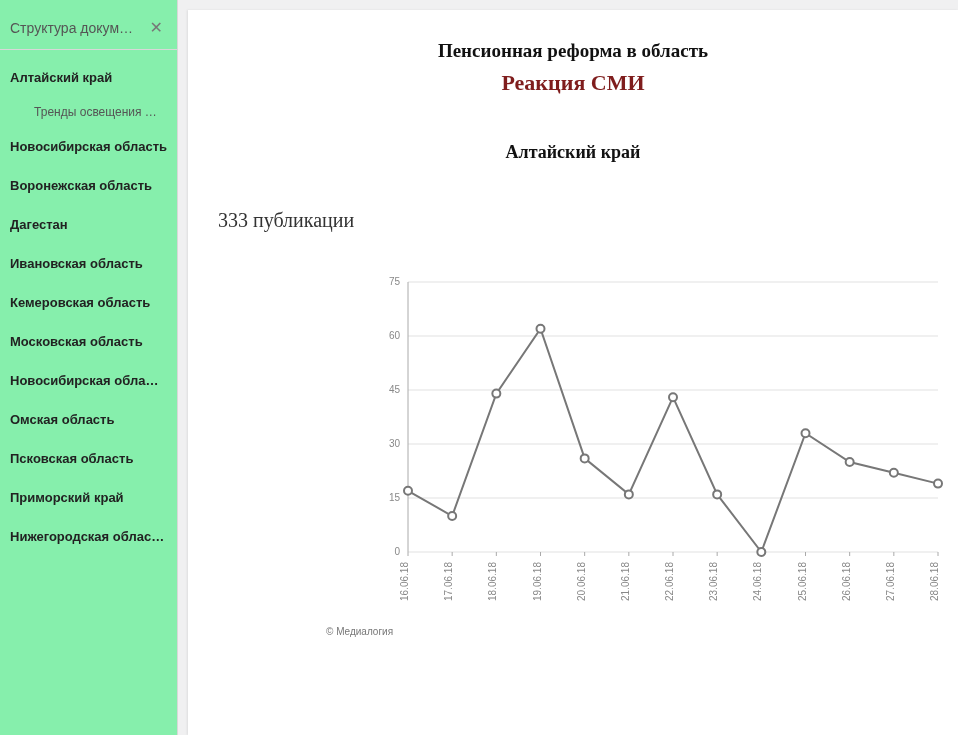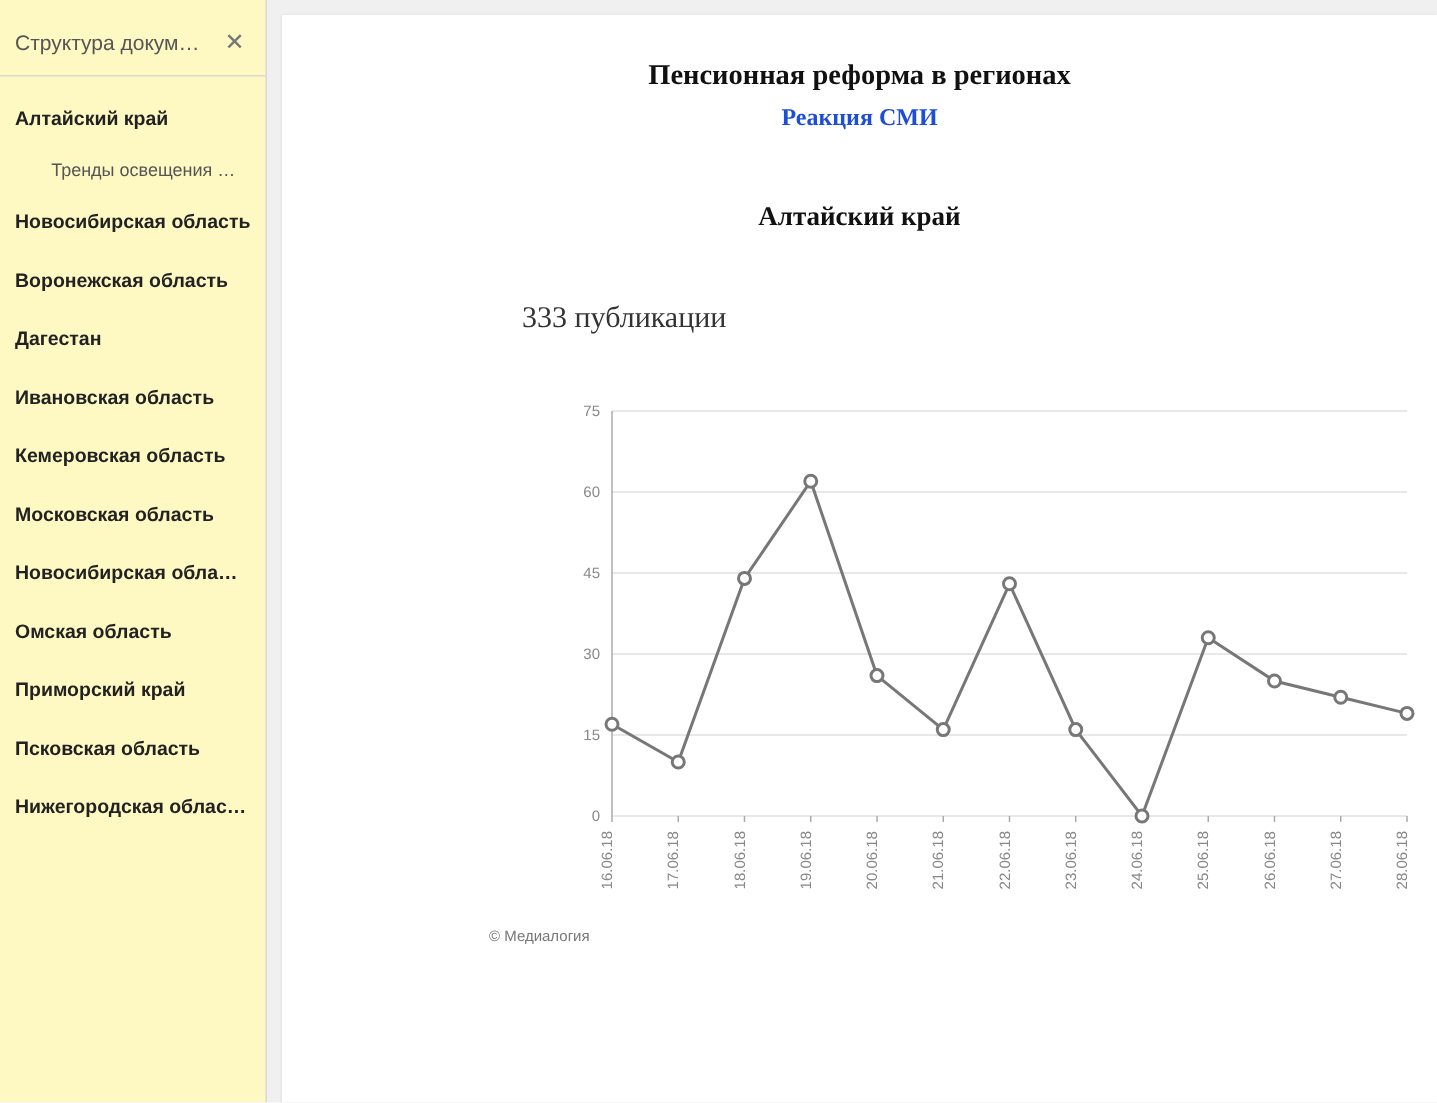"Структура докум…" .sidebar { background: #fef9c3 -> #86efac }
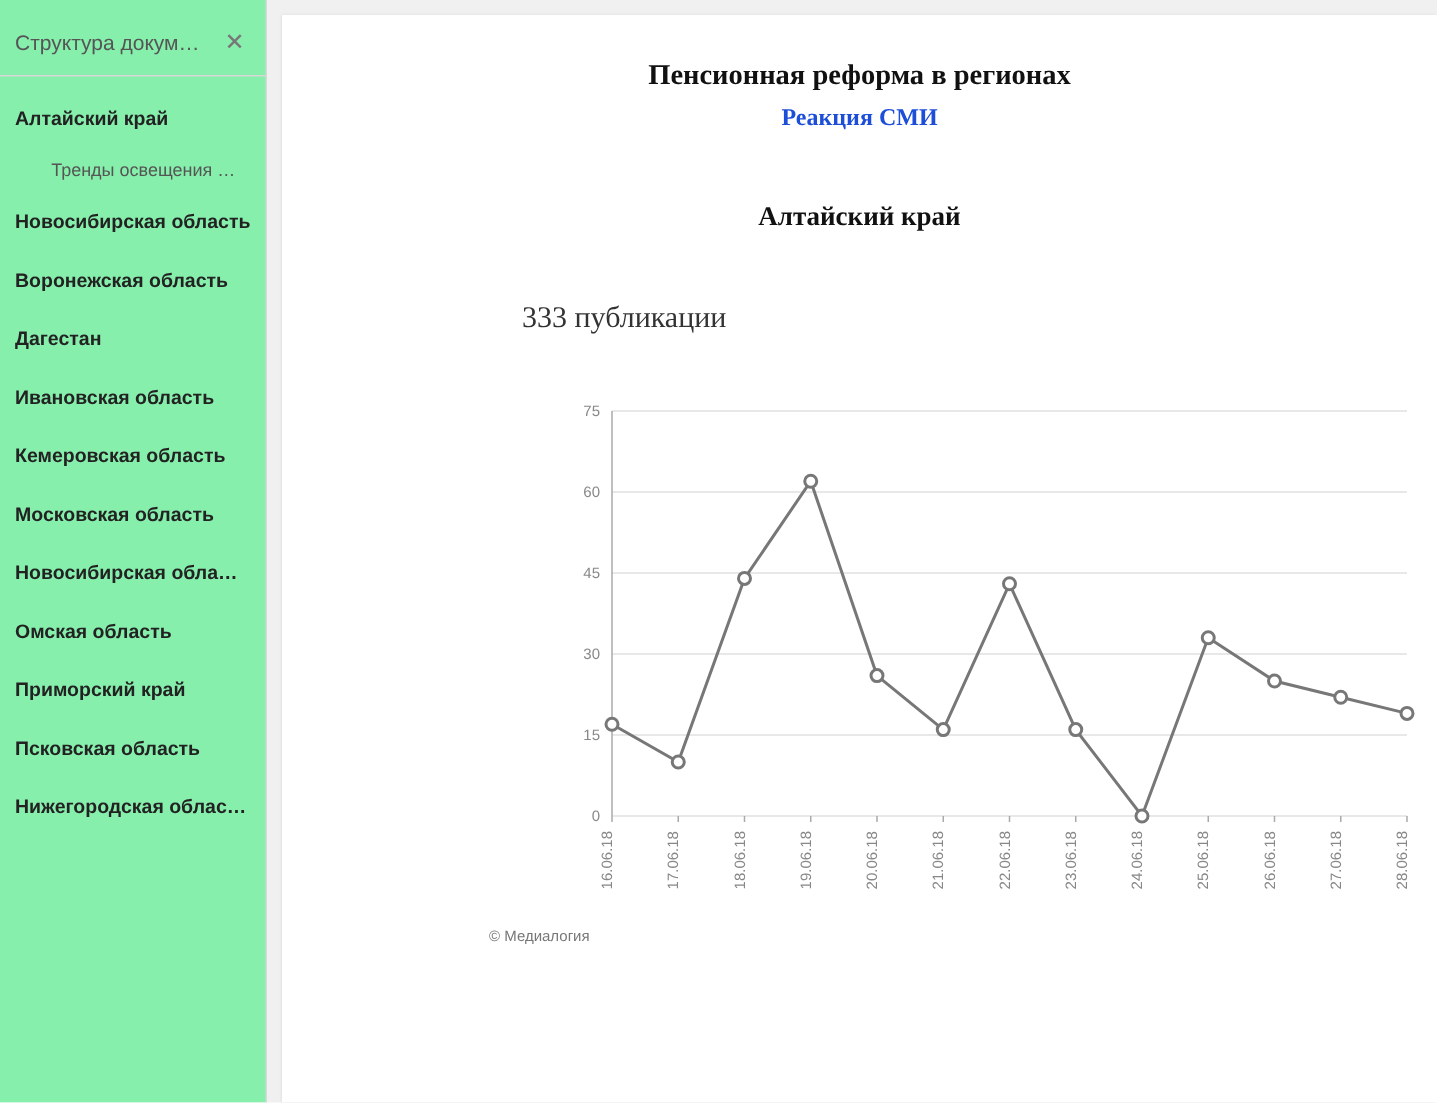"Пенсионная реформа в регионах" div.doc-title { text: регионах -> область }
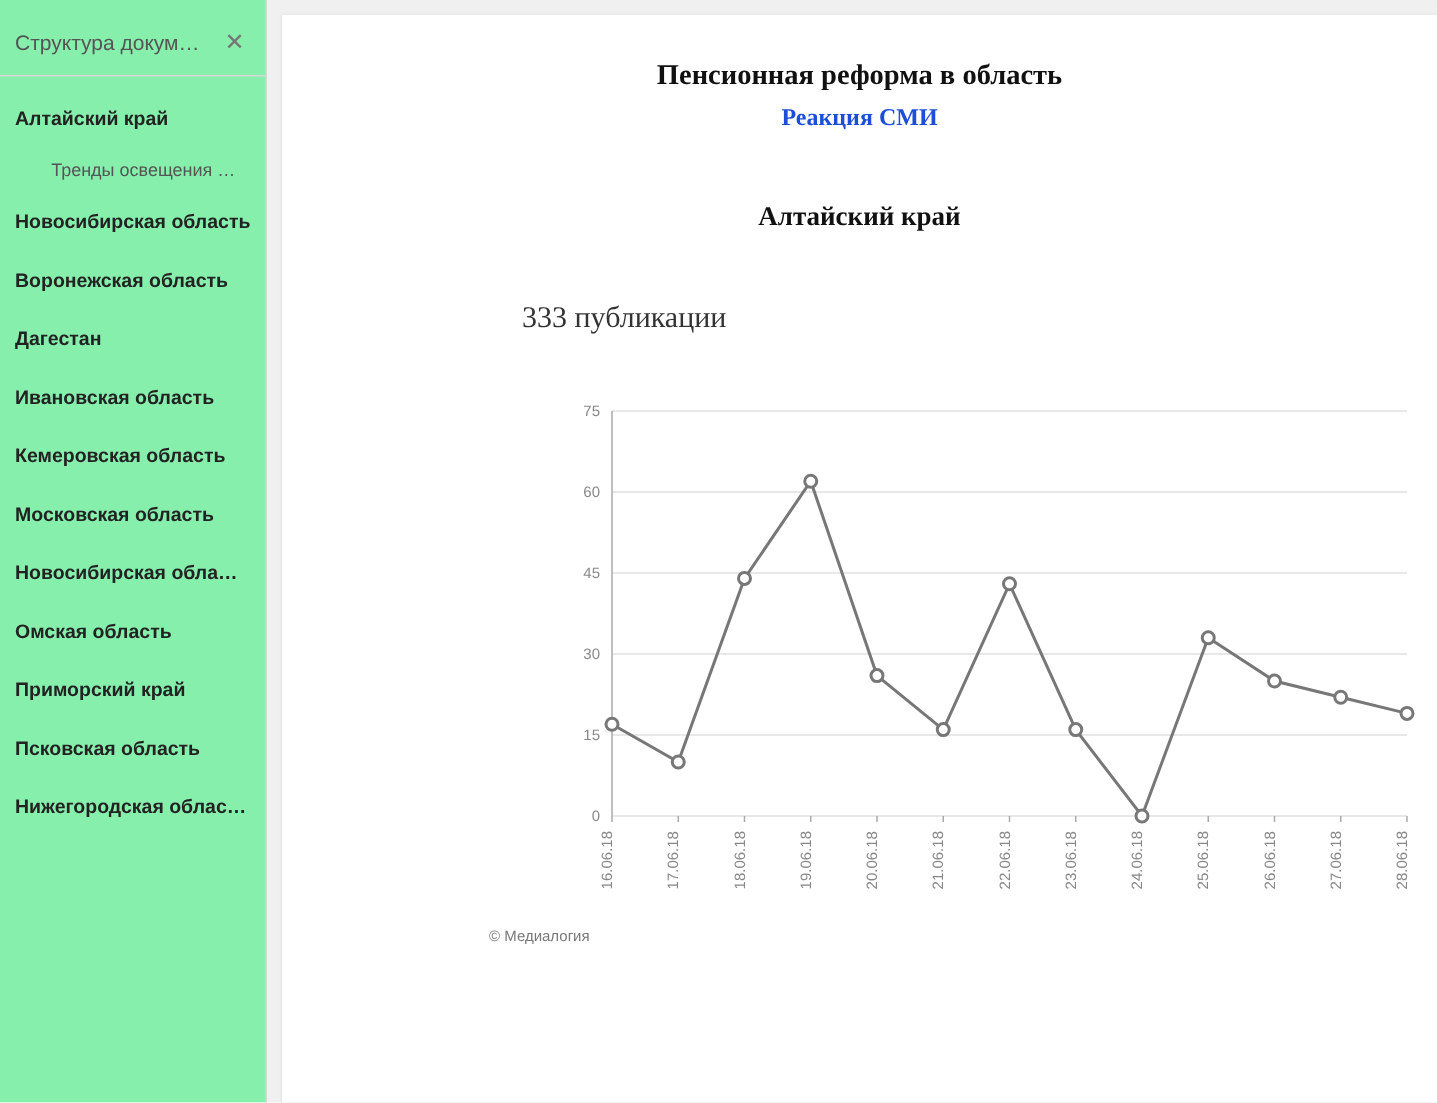"Реакция СМИ" .doc-subtitle { color: #1d4ed8 -> #7f1d1d; font-size: 16px -> 22px }
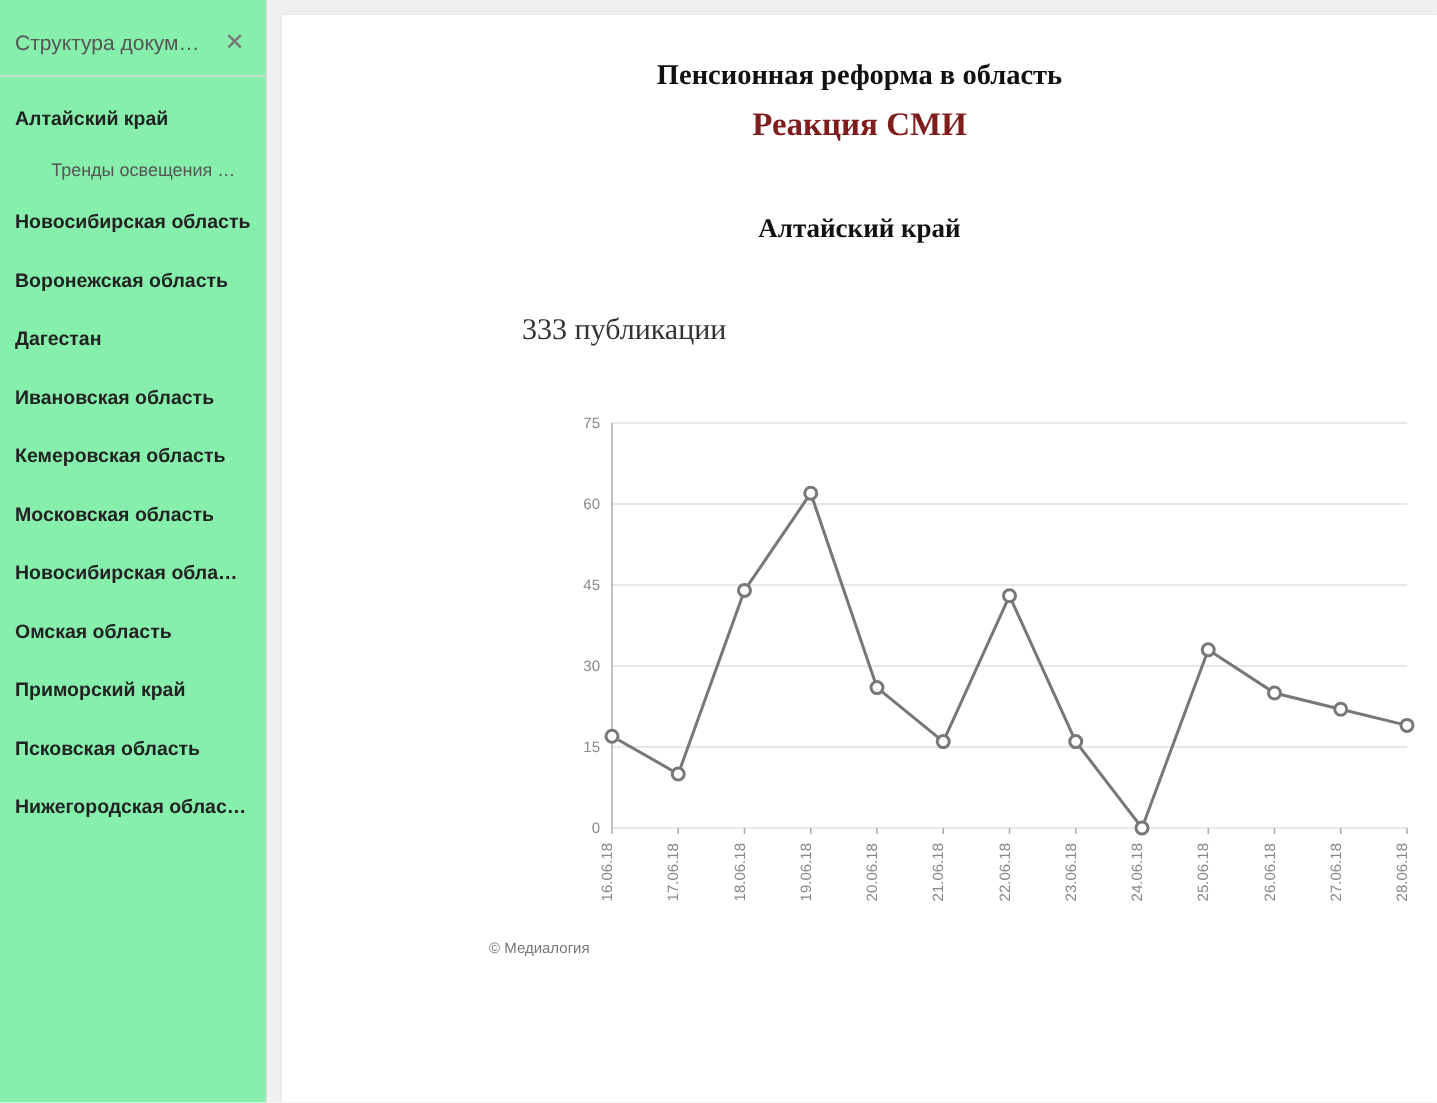"333 публикации" .count-text { margin-left: 130px -> none }
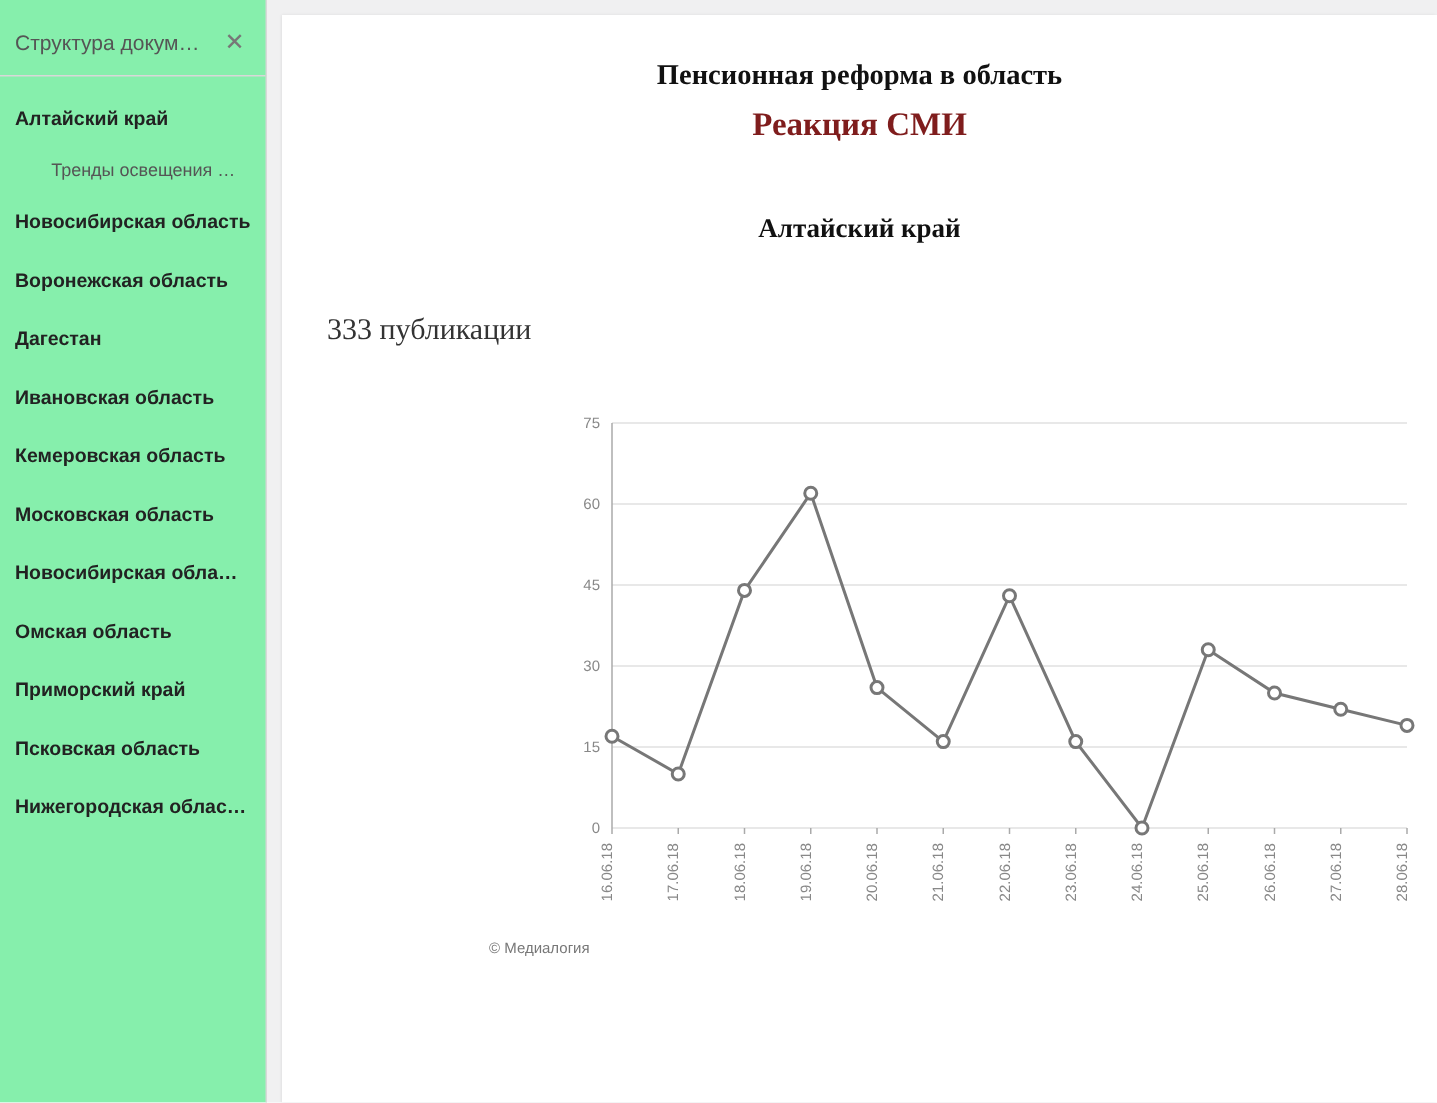"Приморский край" div.sidebar-item { order: before "Псковская область" -> after "Псковская область" }
